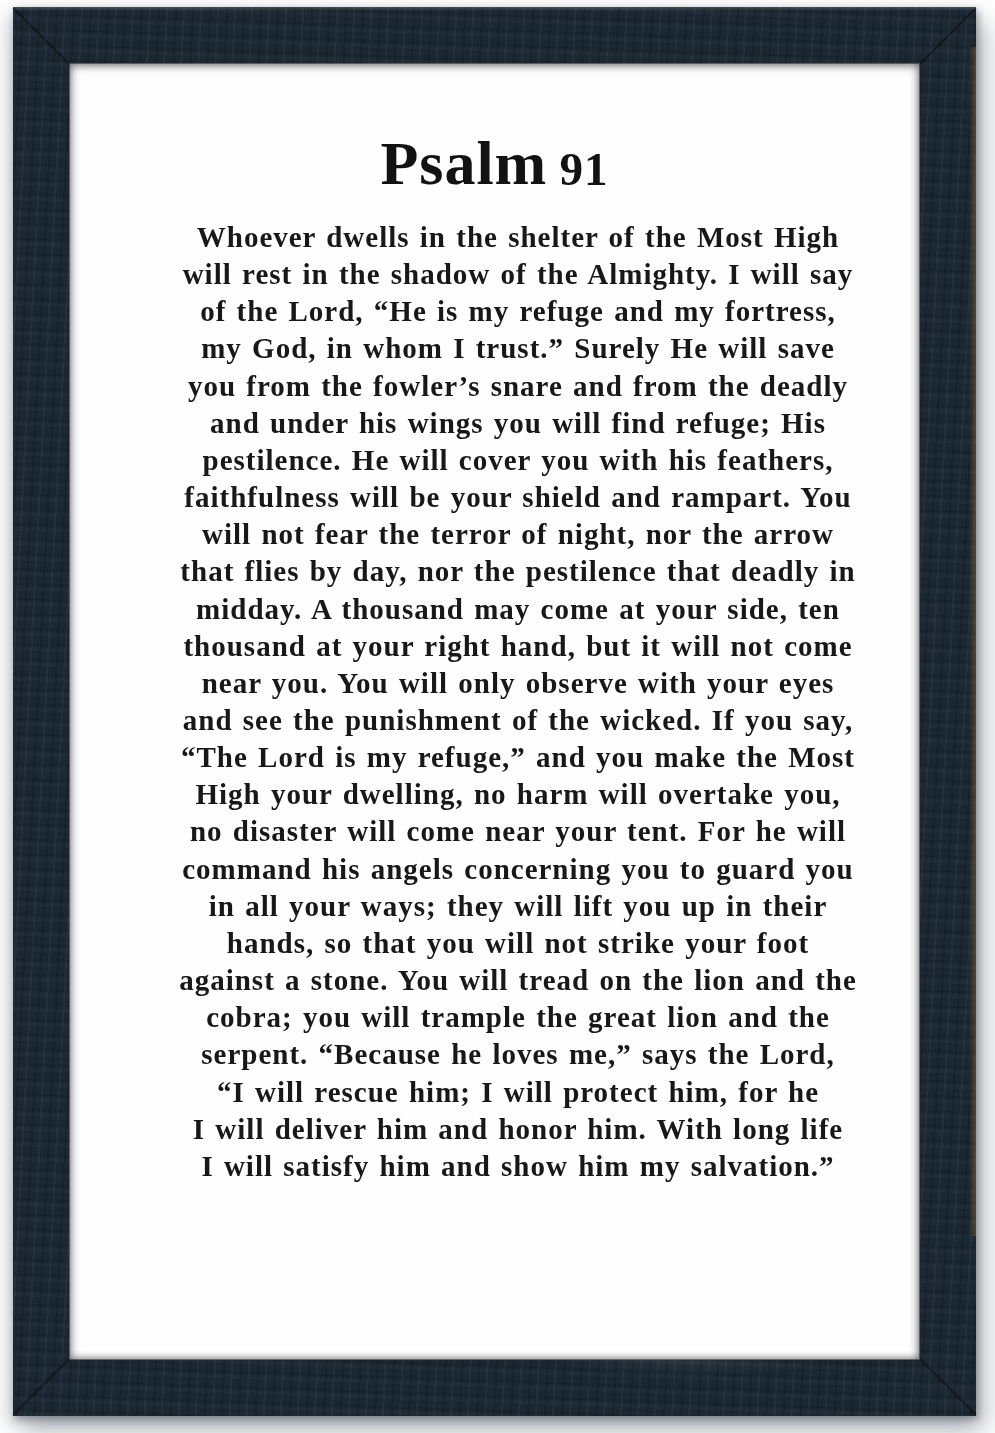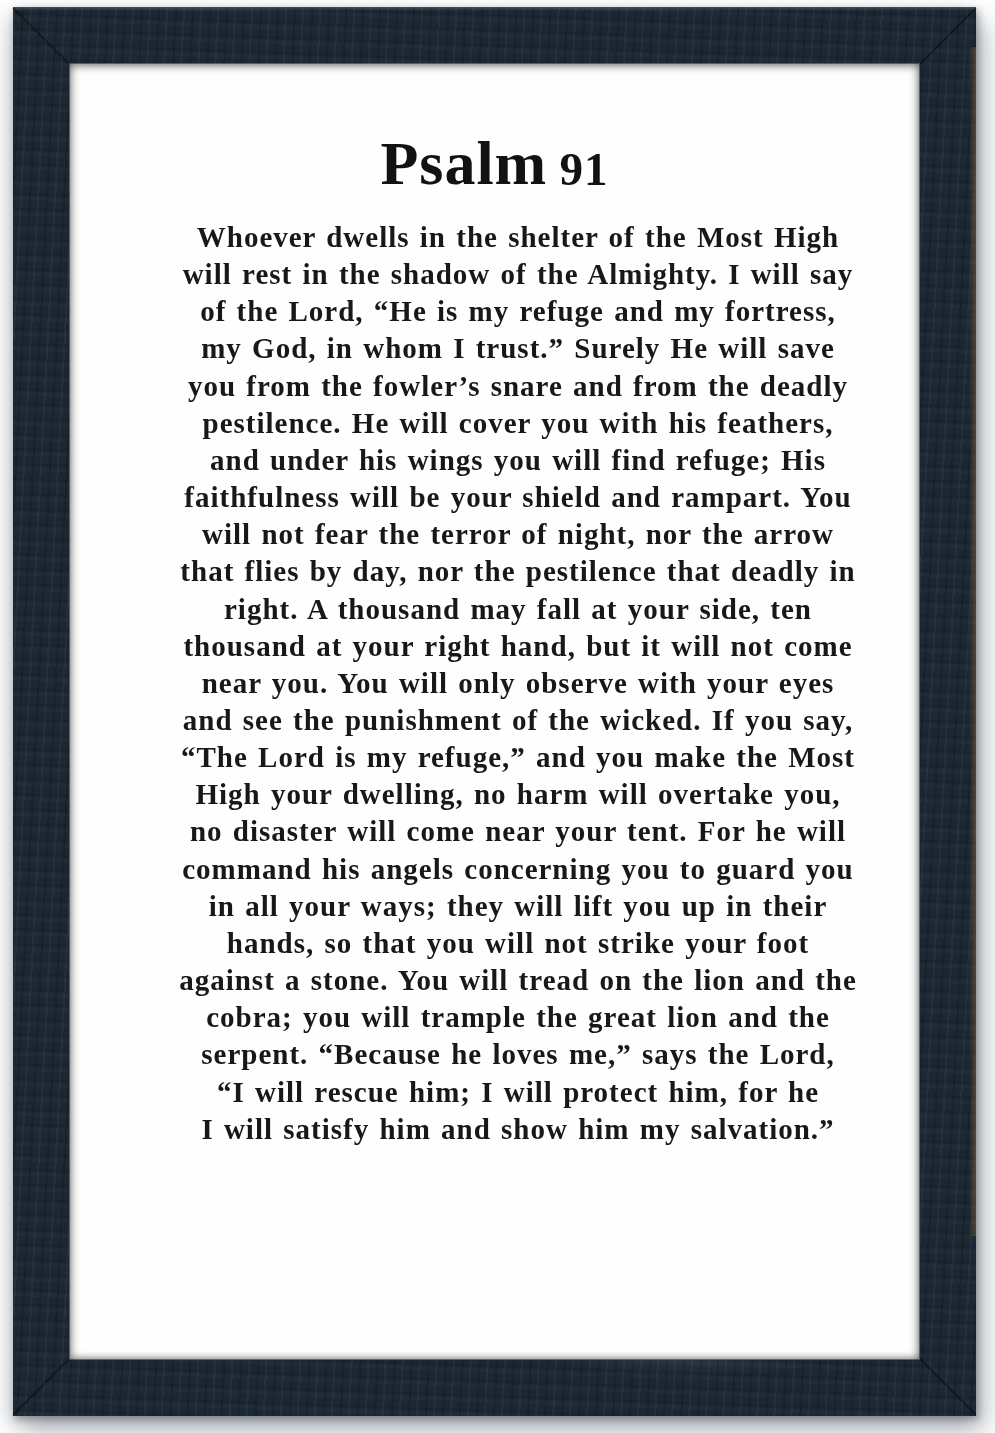"pestilence. He will cover you" div.psalm-line { order: before "and under his wings you" -> after "and under his wings you" }
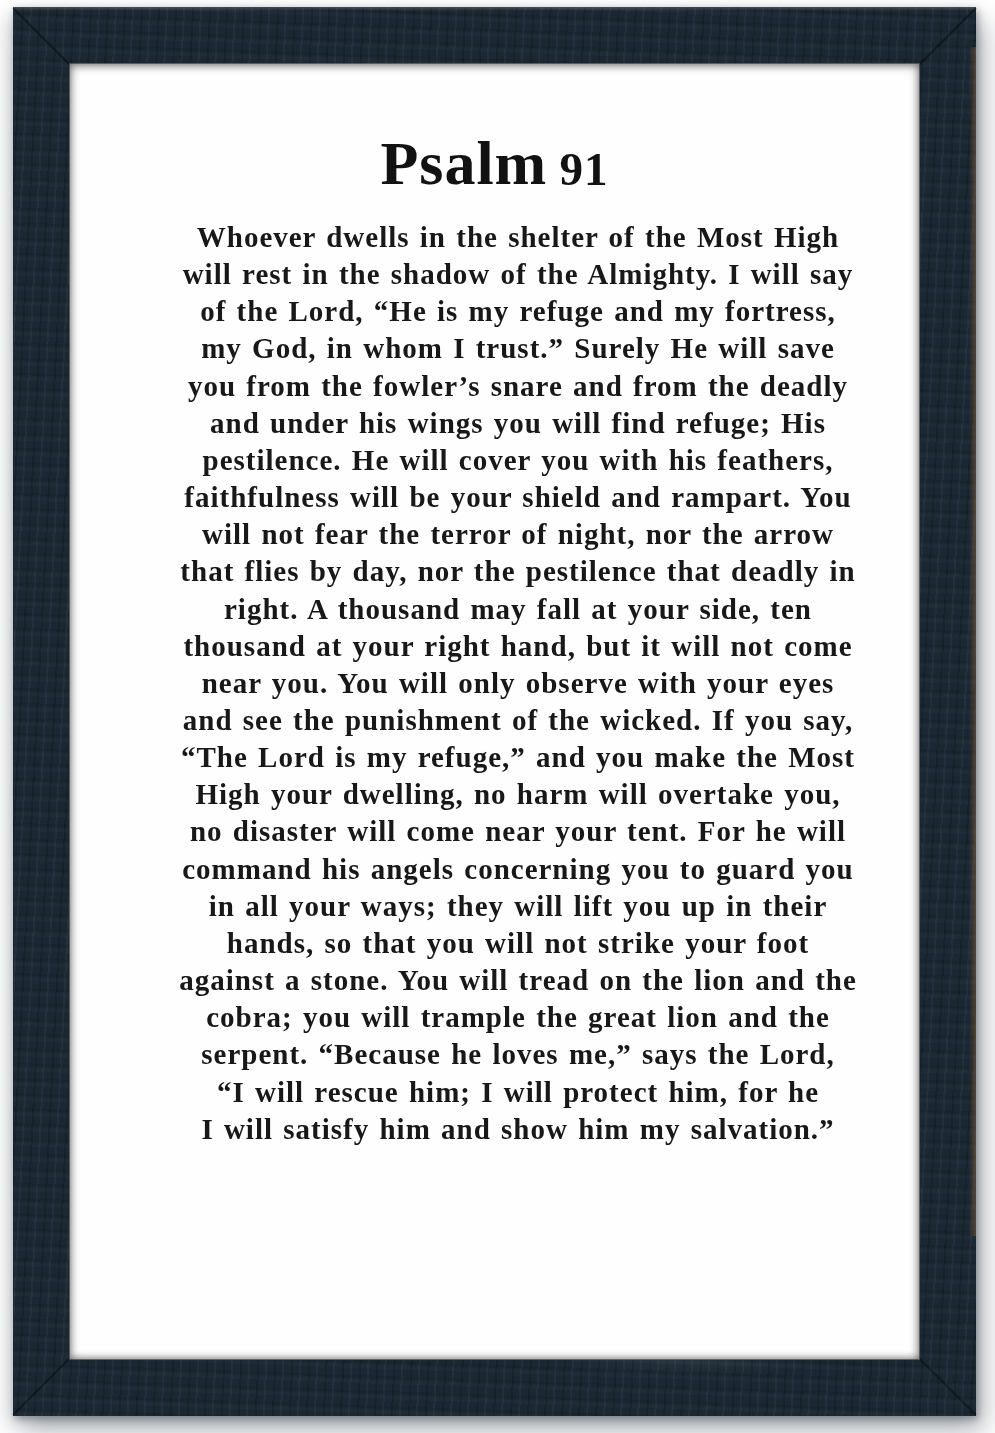"right. A thousand may fall" div.psalm-line { text: right. A thousand may fall -> midday. A thousand may come }
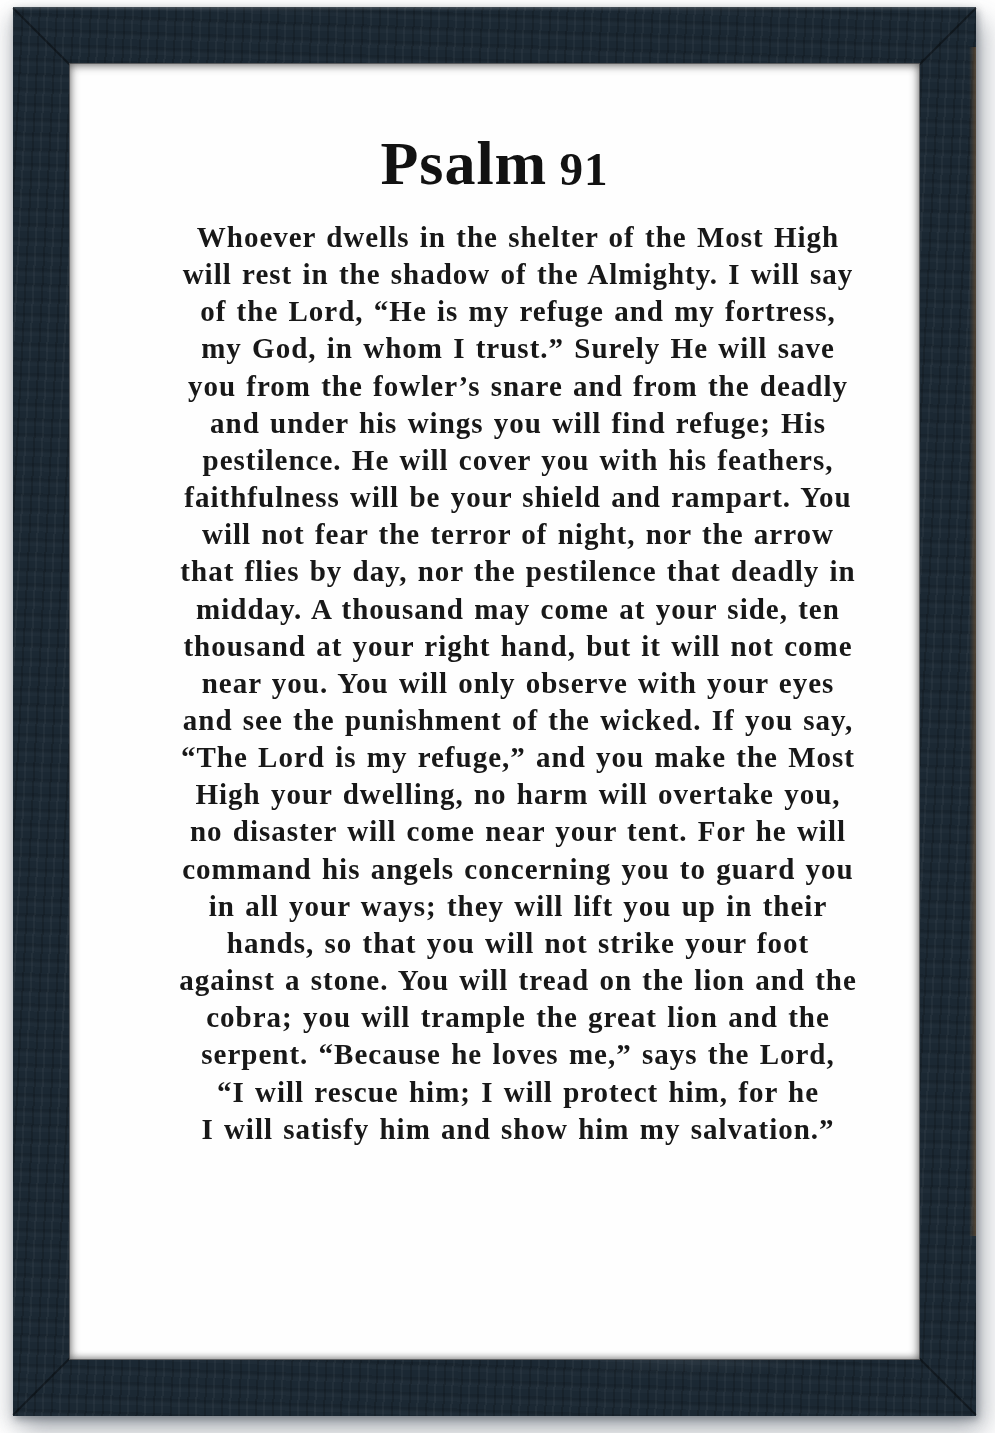"I will deliver him and" div.psalm-line { html: none -> <div>I will deliver him and honor him. With long life</div> }
